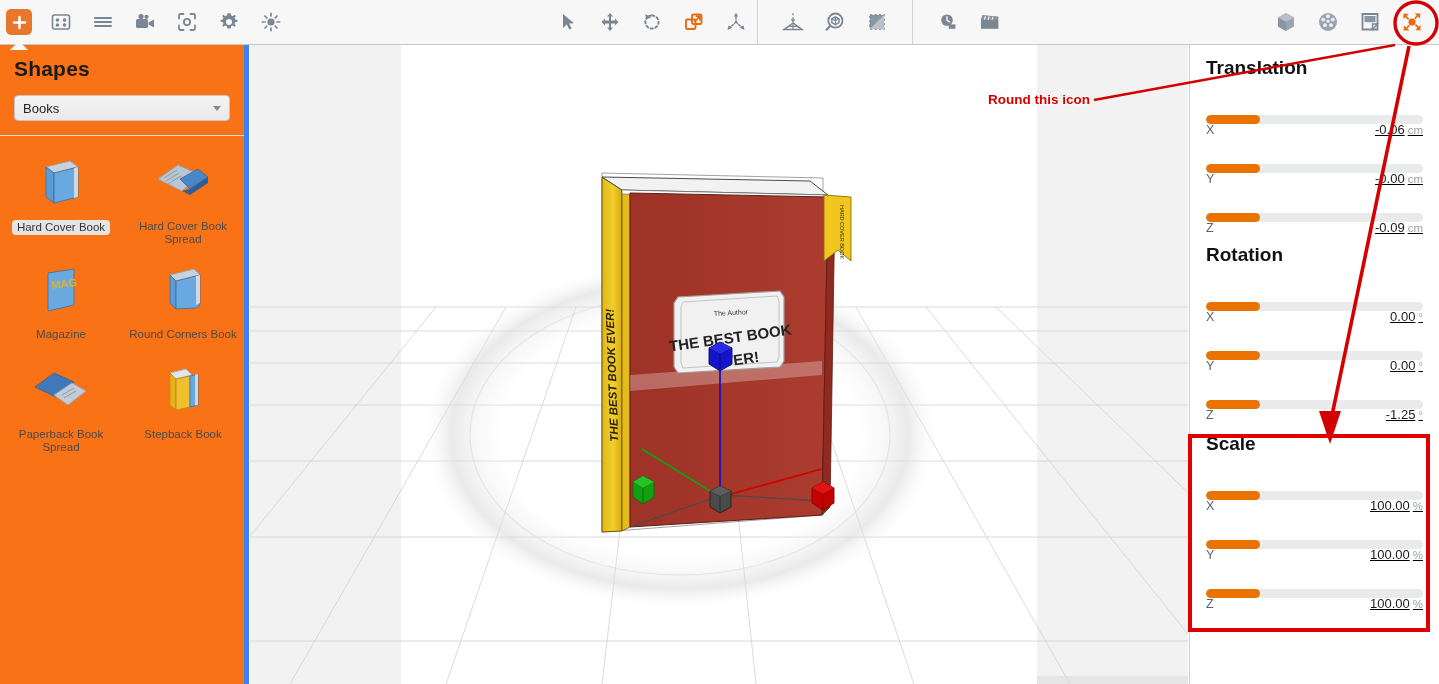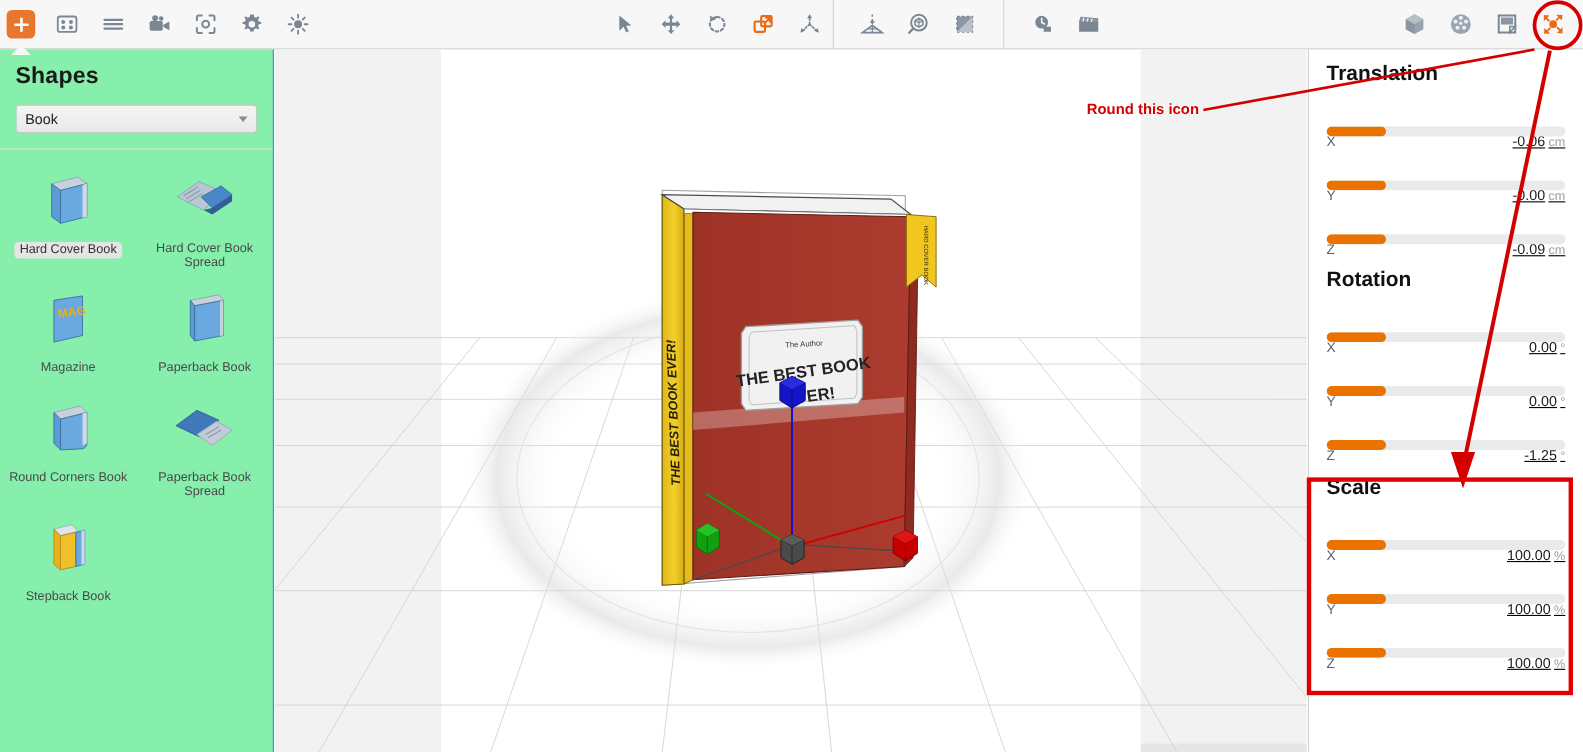"Shapes" #sidebar { background: #86efac -> #f97316; border-right: 1px solid #3b82f6 -> 5px solid #3b82f6 }
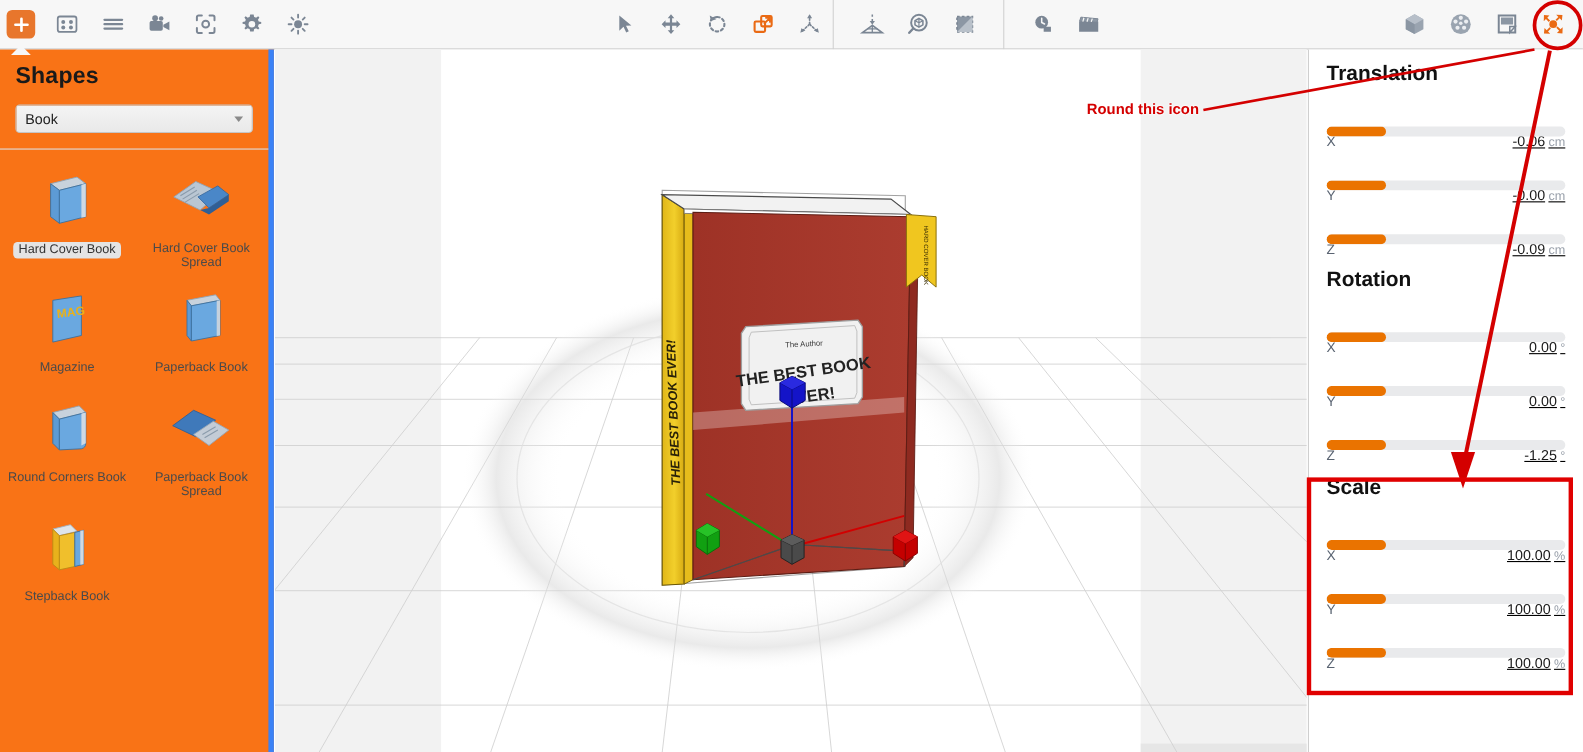"Book" span { text: Book -> Books }
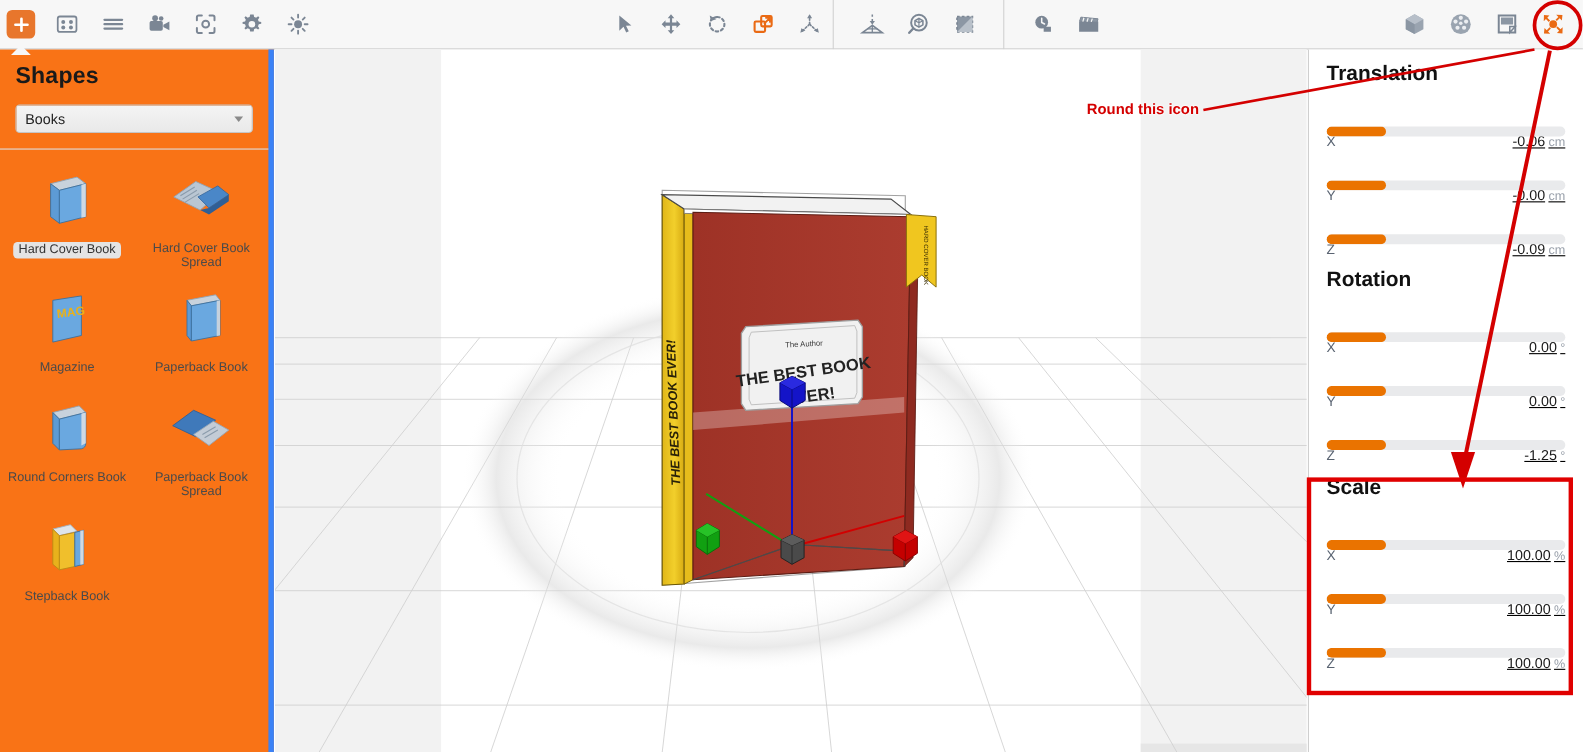"Paperback Book" div.shape-cell { html: <div> <div> <svg> <path></path> <path></path> <path></path> <path></path> </svg> </div> <div>Paperback Book</div> </div> -> none }
